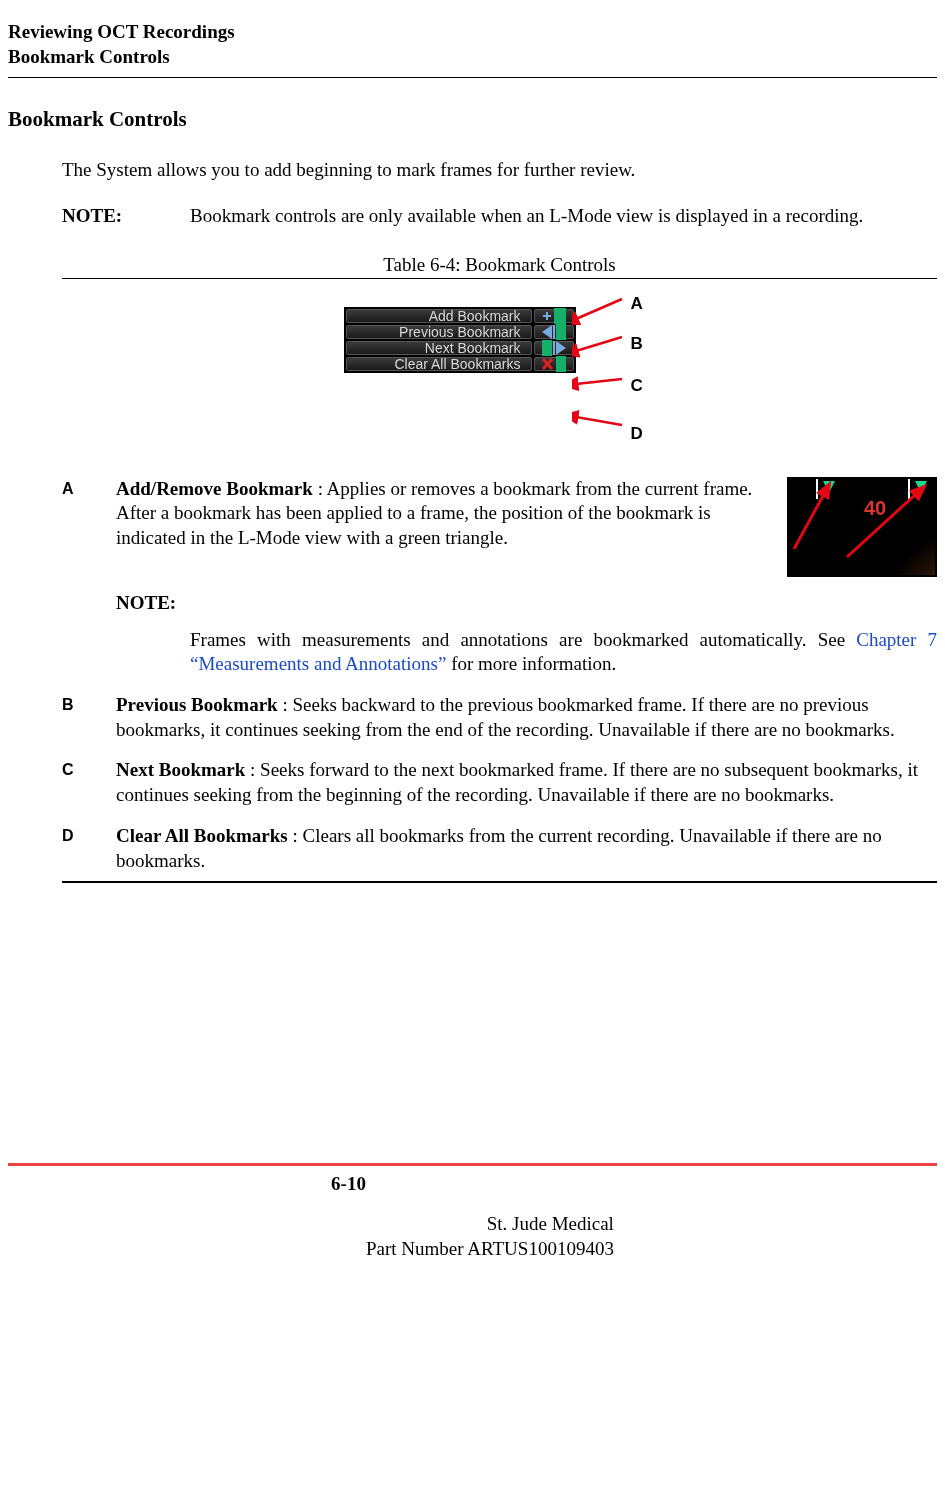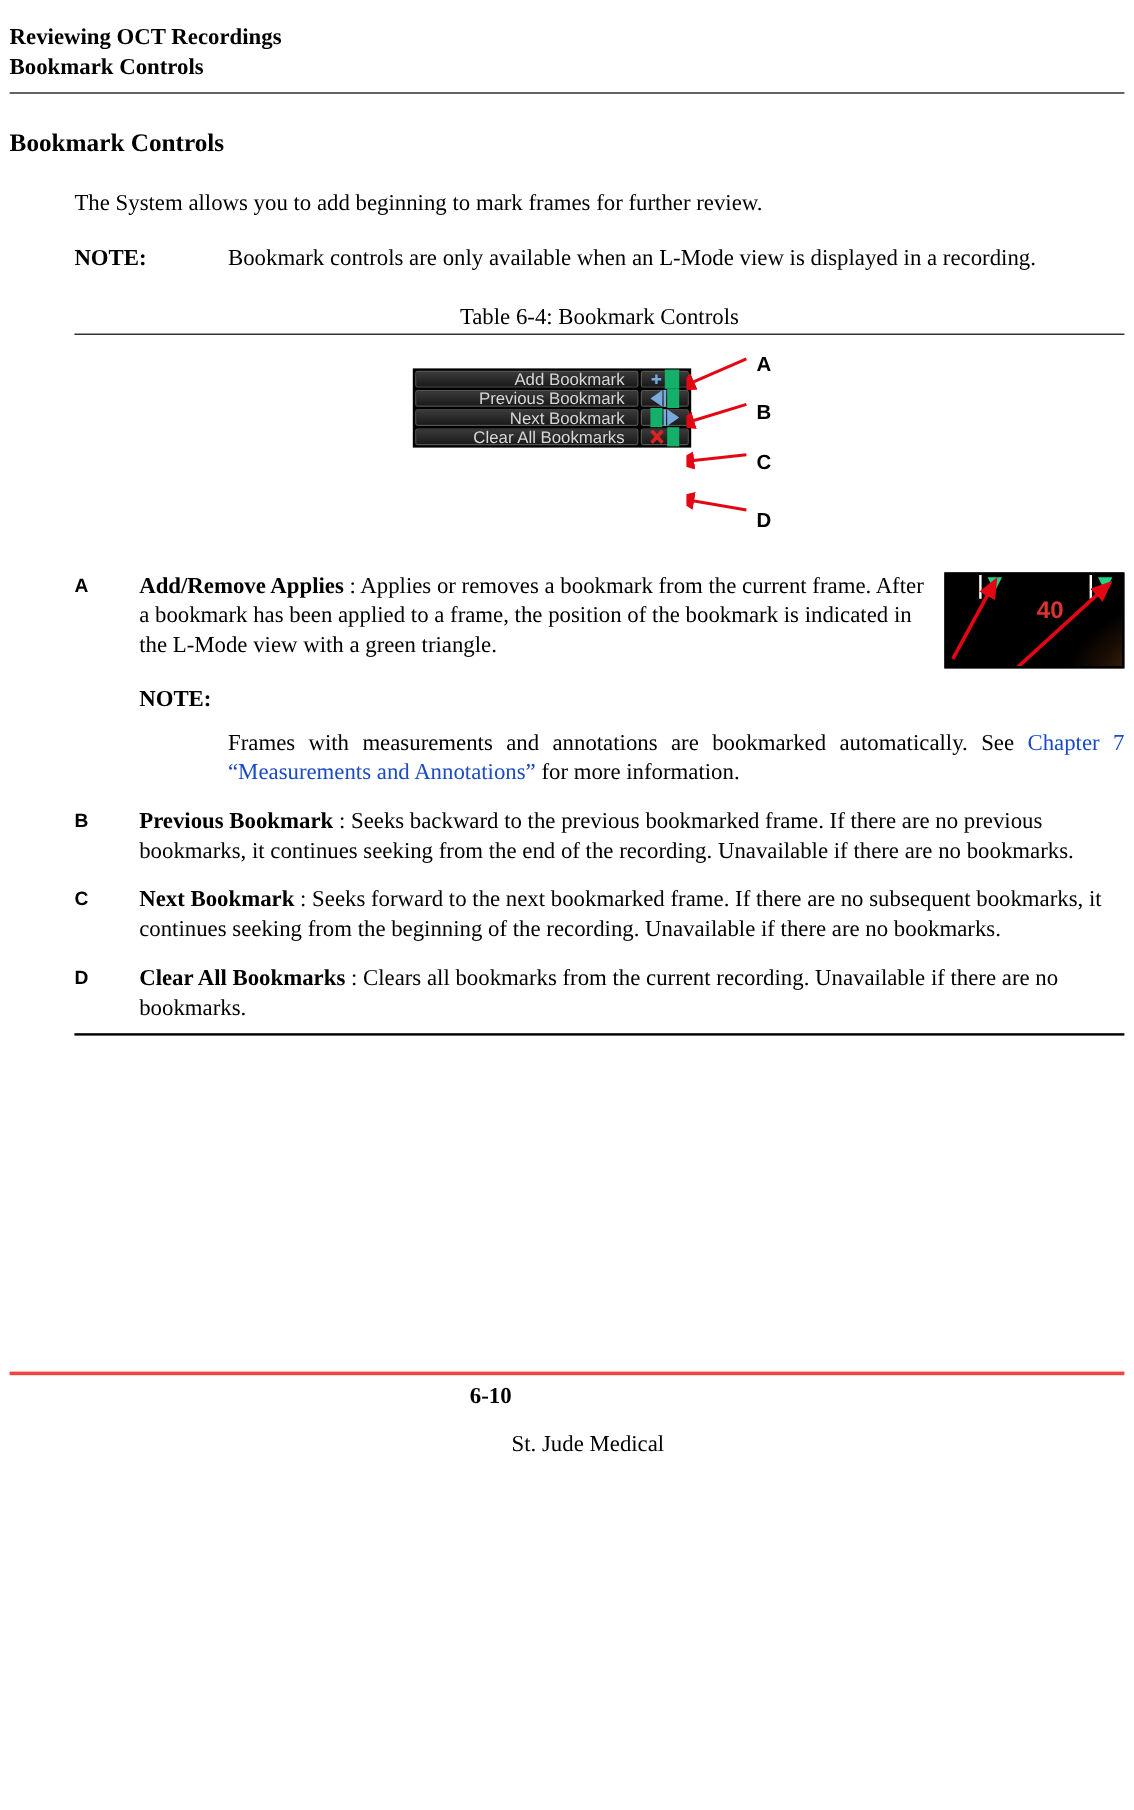"Add/Remove Applies" b { text: Applies -> Bookmark }
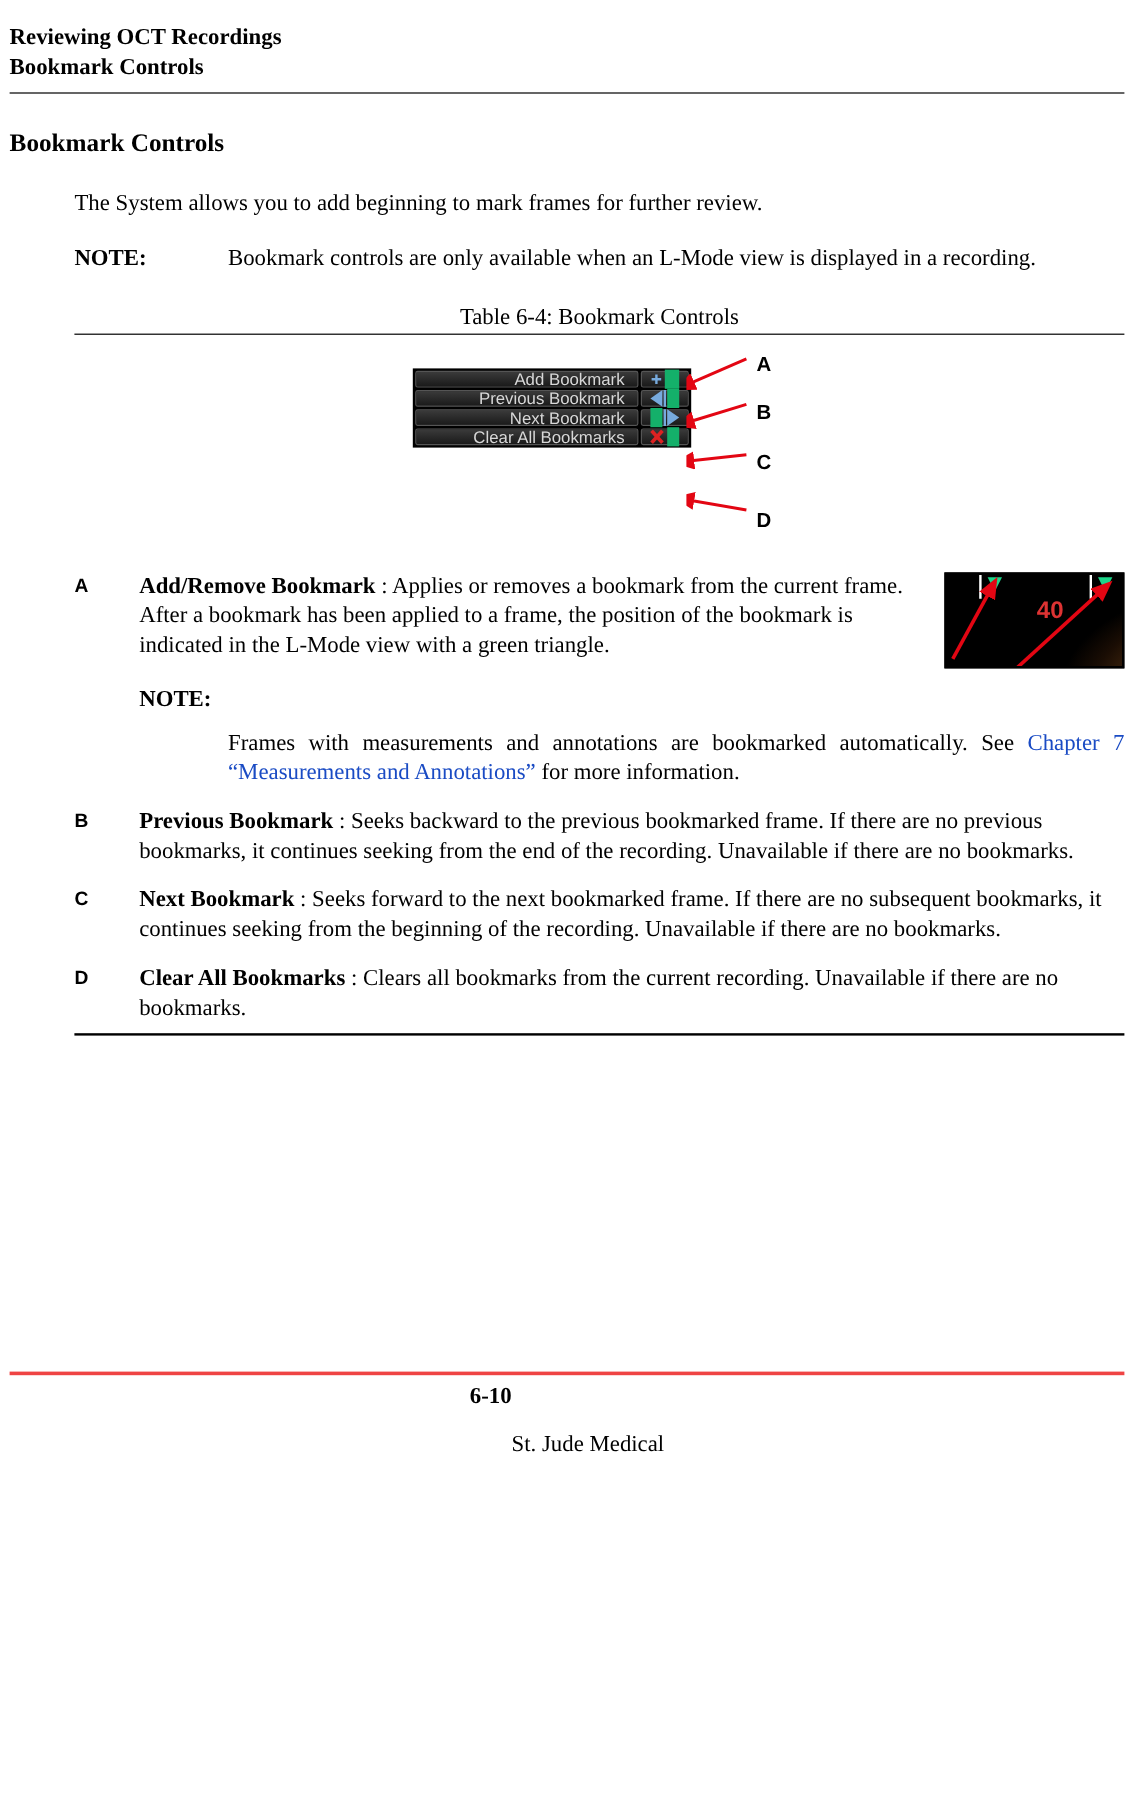"40" .bookmark-ind-img { height: 80px -> 100px }
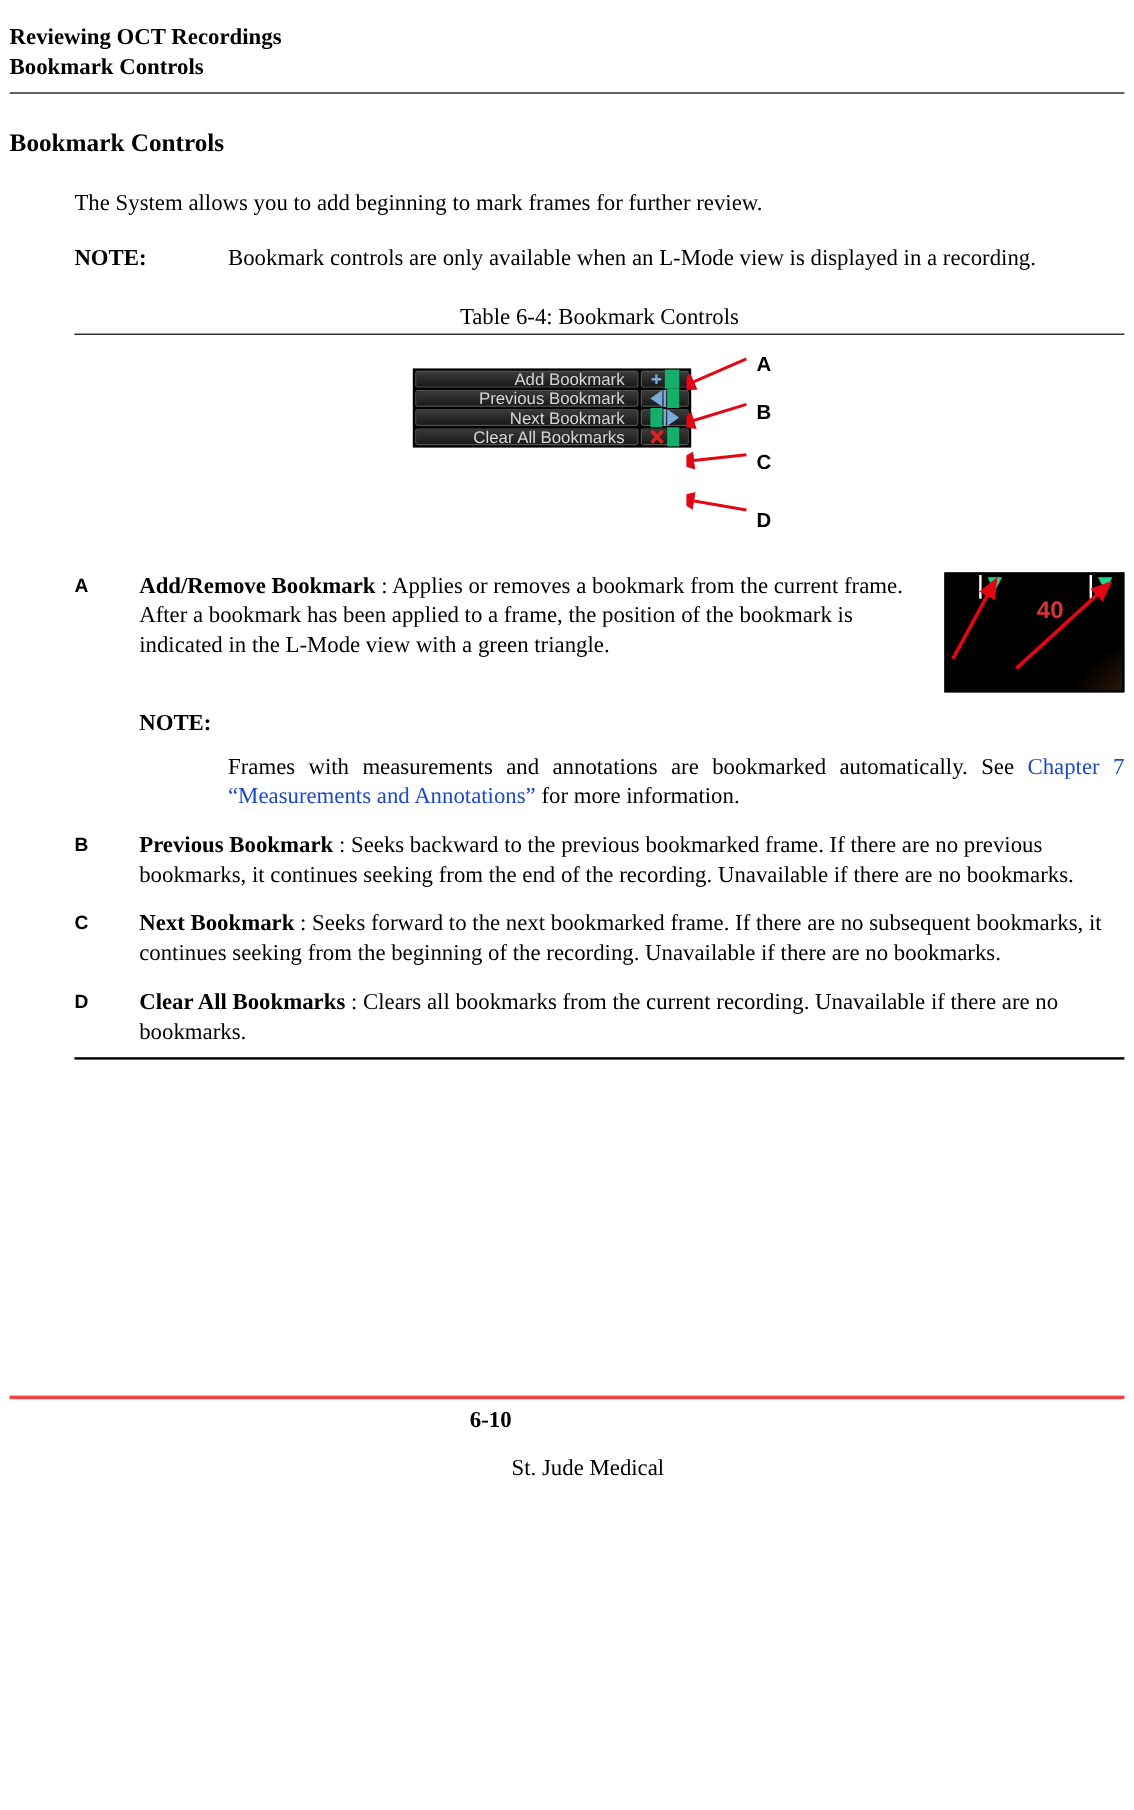"Part Number ARTUS100109403" div { html: none -> <div>Part Number ARTUS100109403</div> }
